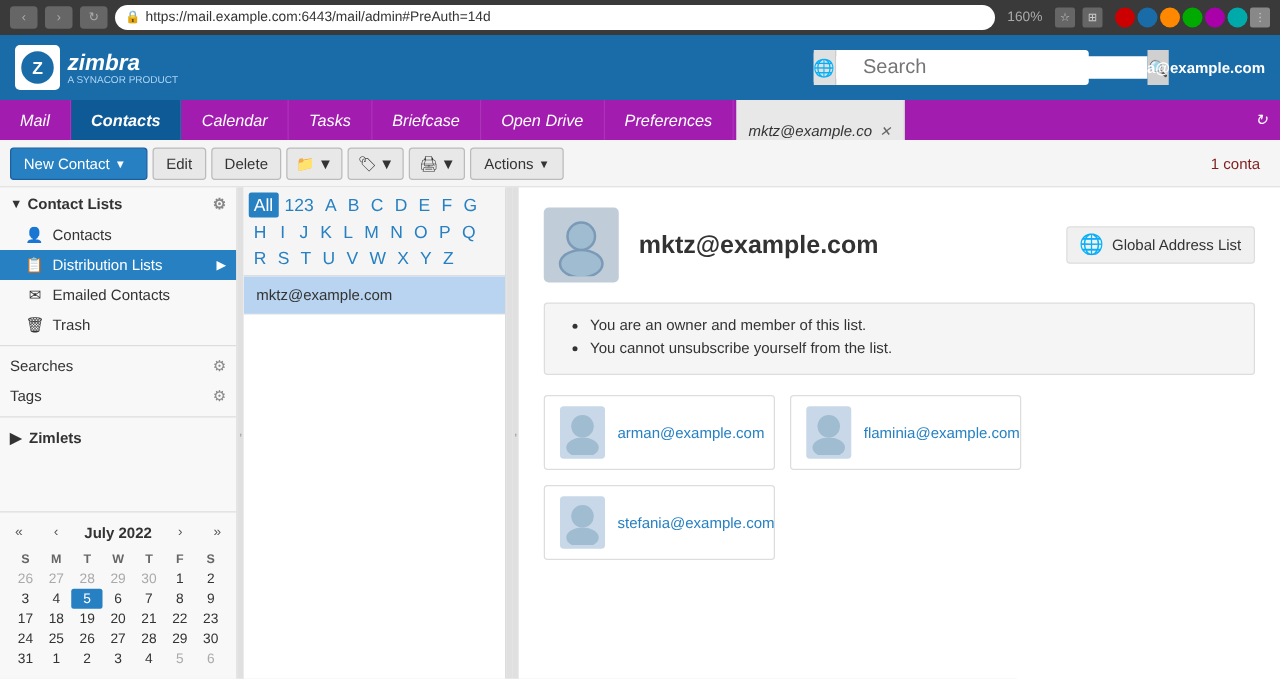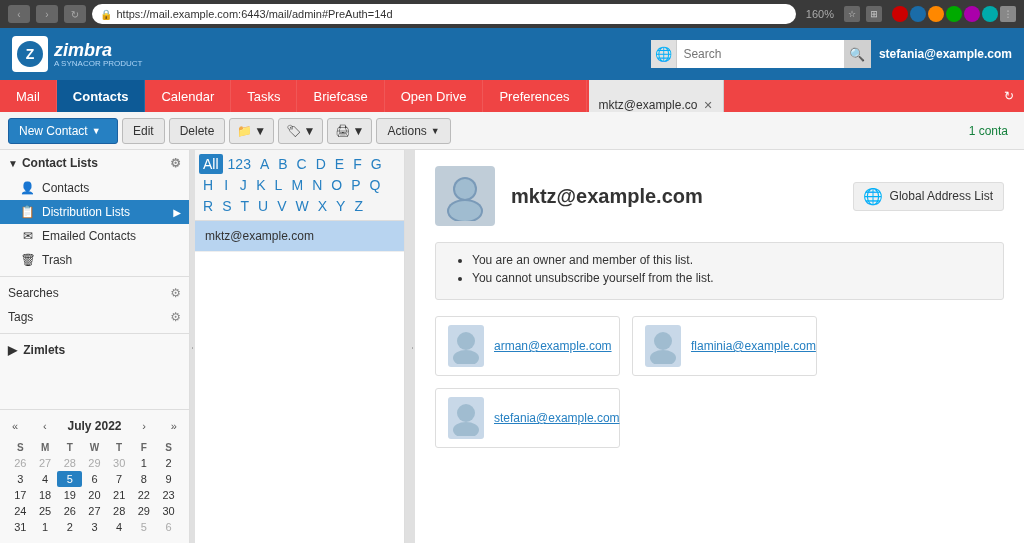"Search" .search-input { font-size: 12px -> 16px; padding: 0 6px -> 0 21px }
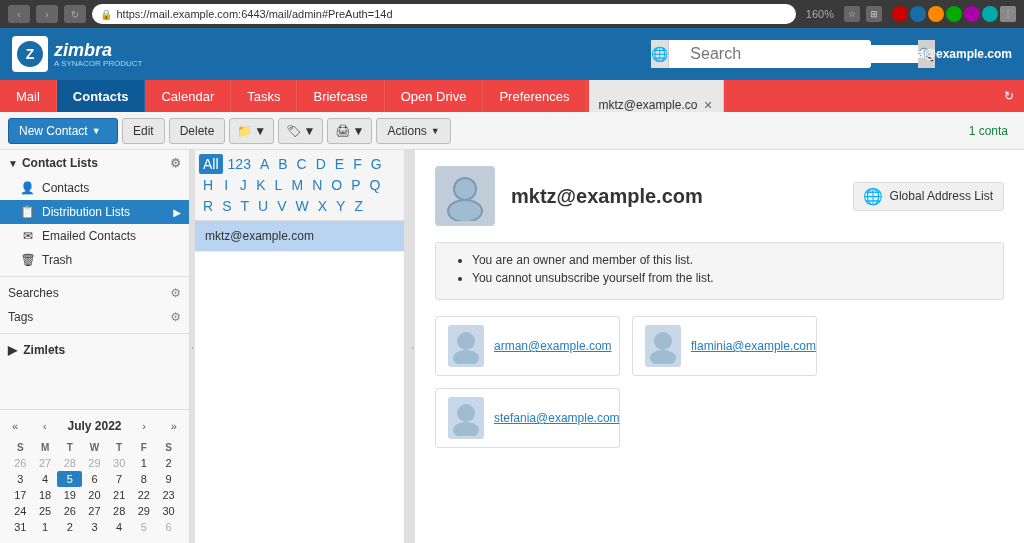"Mail" .nav-bar { background: #ef4444 -> #a21caf; font-style: none -> italic }
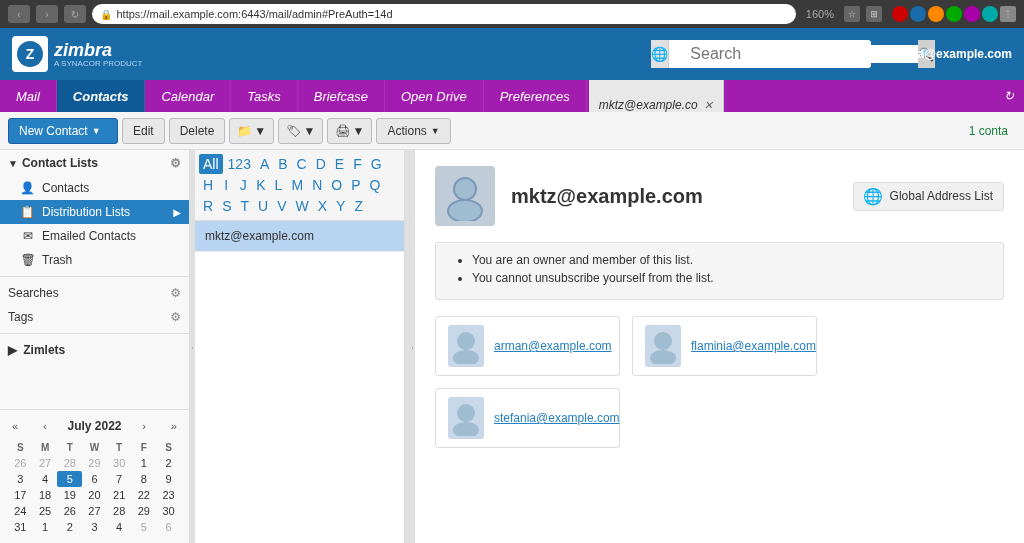"1 conta" .contacts-count { color: #15803d -> #7f1d1d }
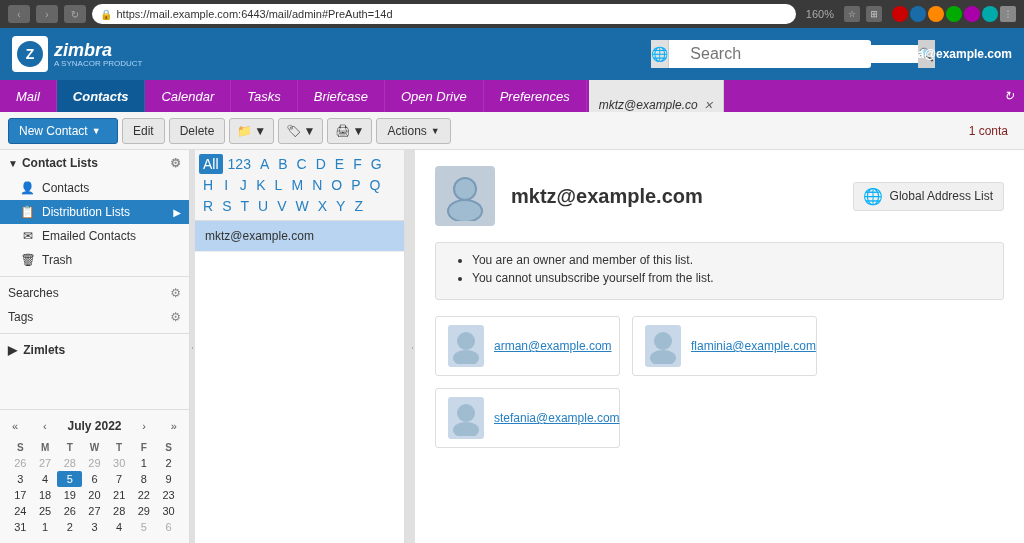"arman@example.com" .member-email { text-decoration: underline -> none }
